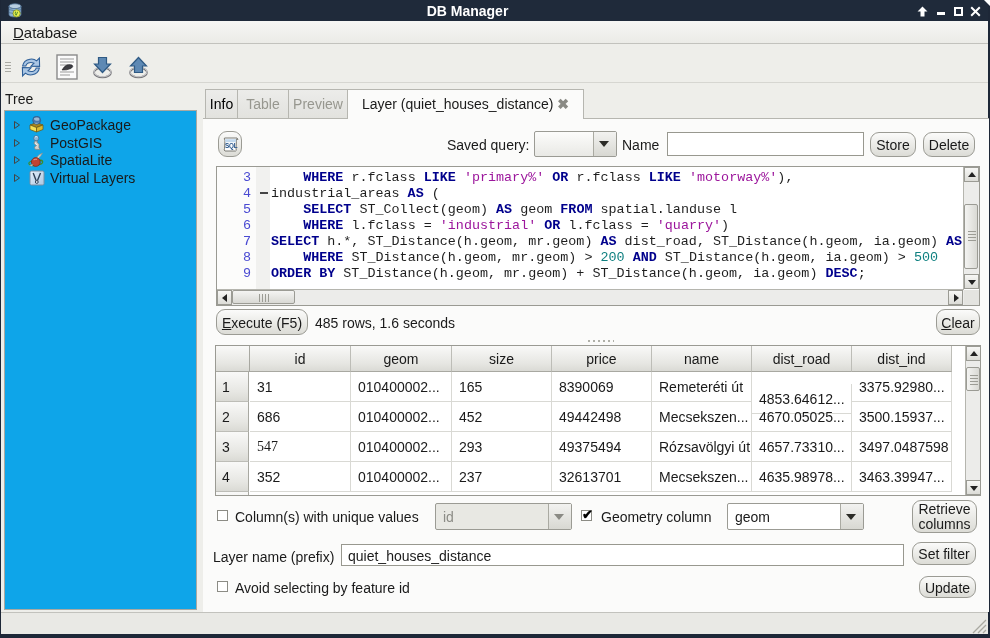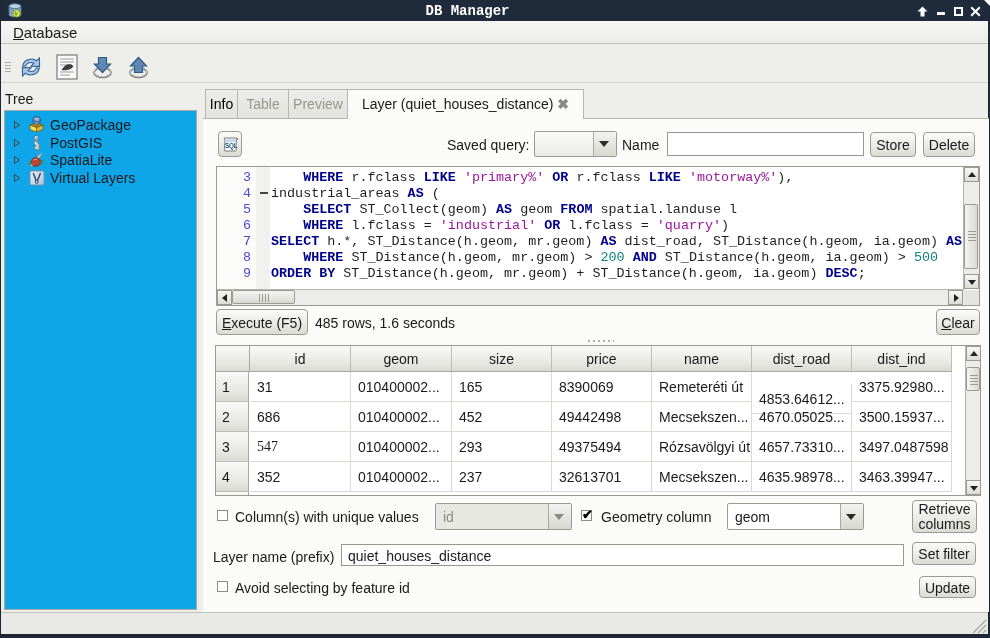"DB Manager" #titlebar { font-family: Liberation Mono, monospace -> none }
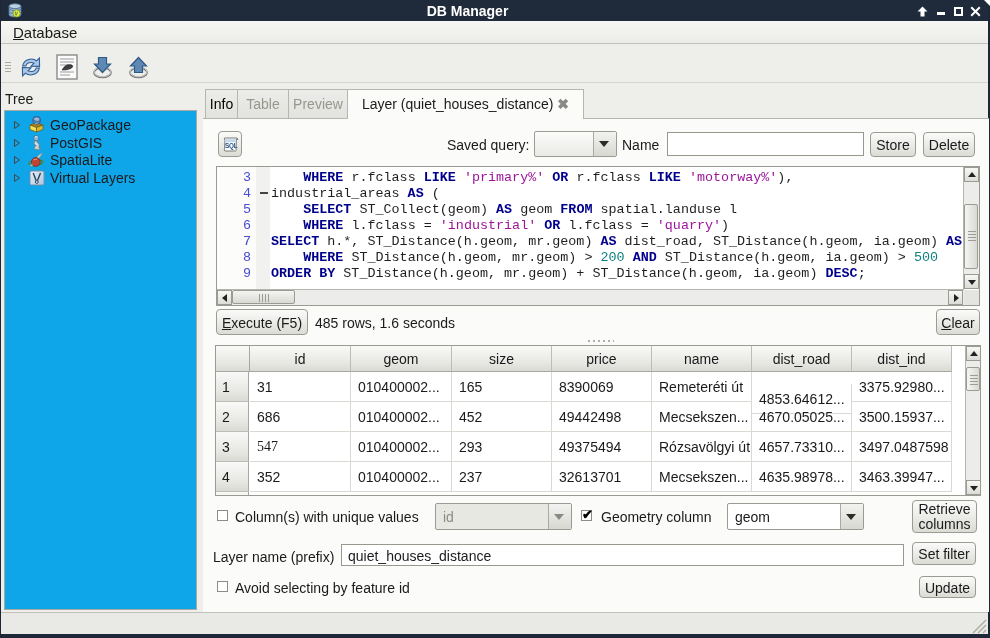"Store" .btn { border-radius: 4px -> 9px }
